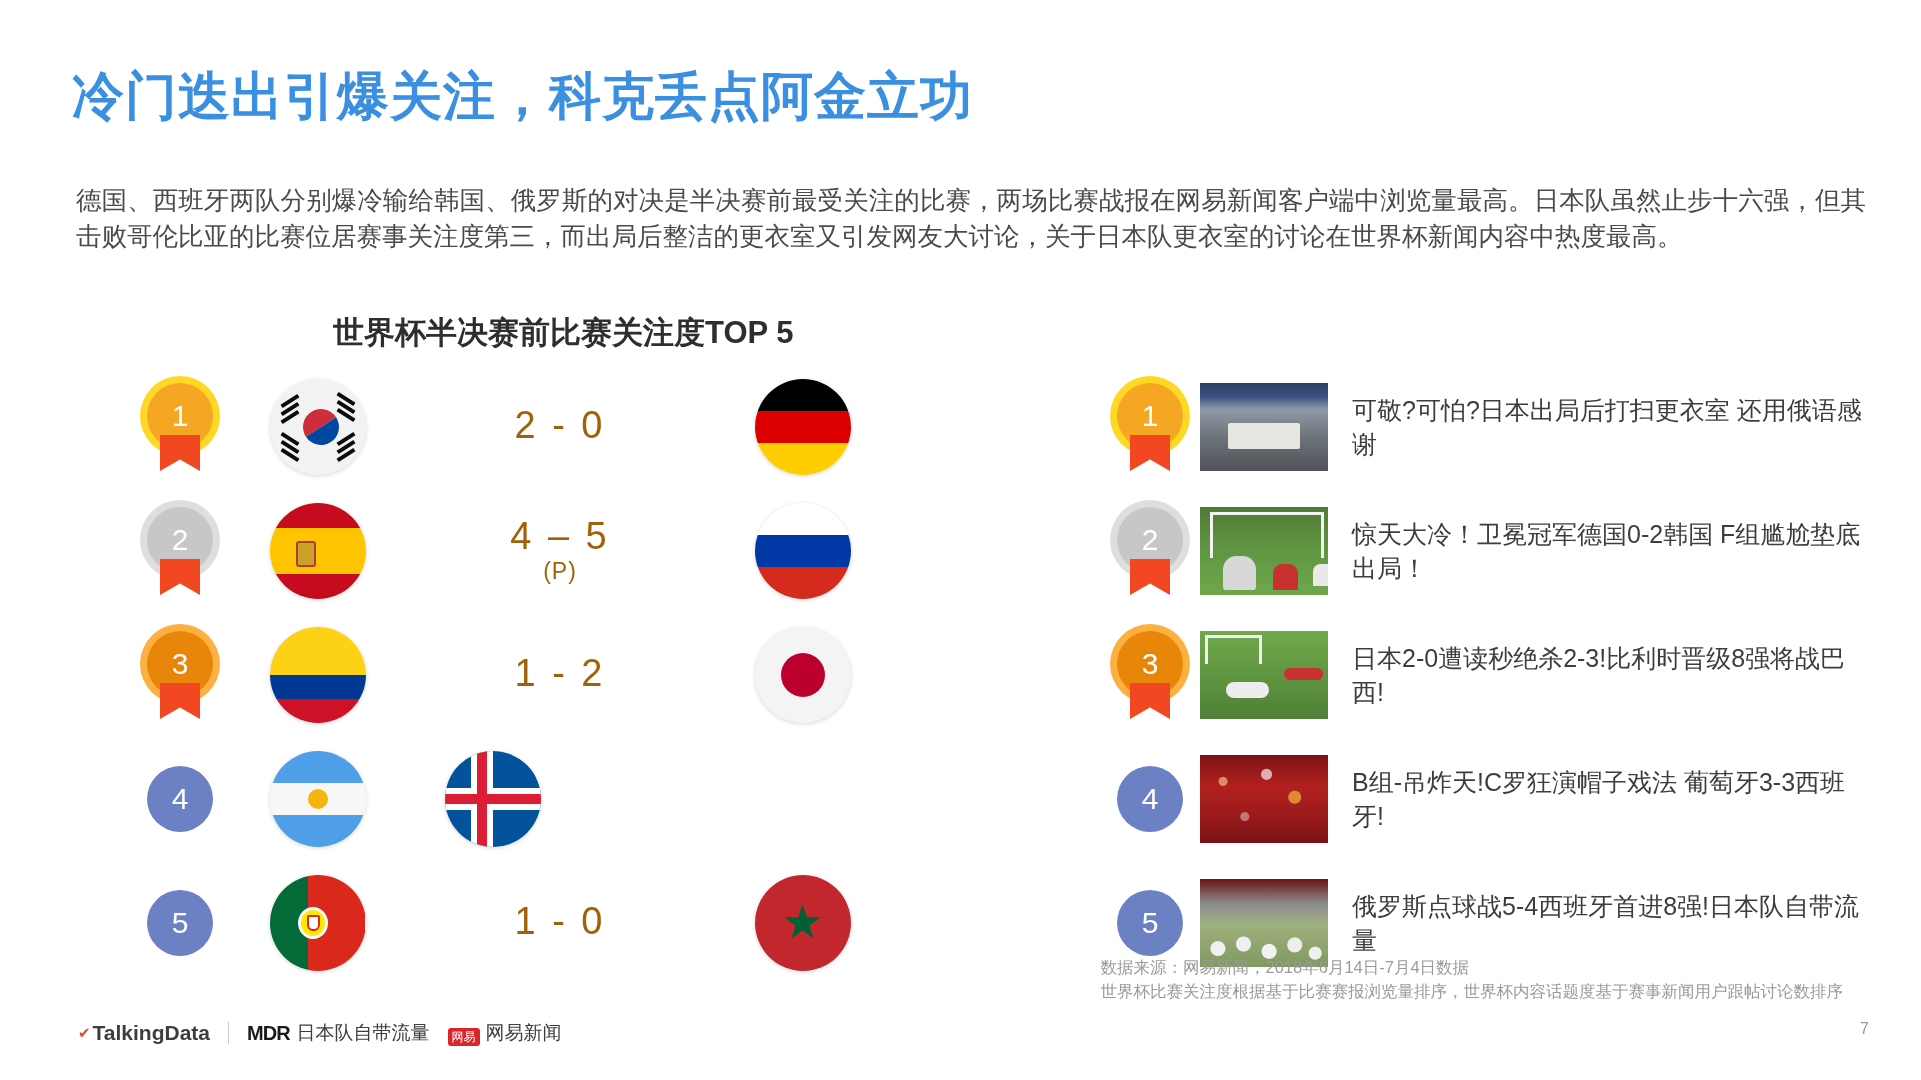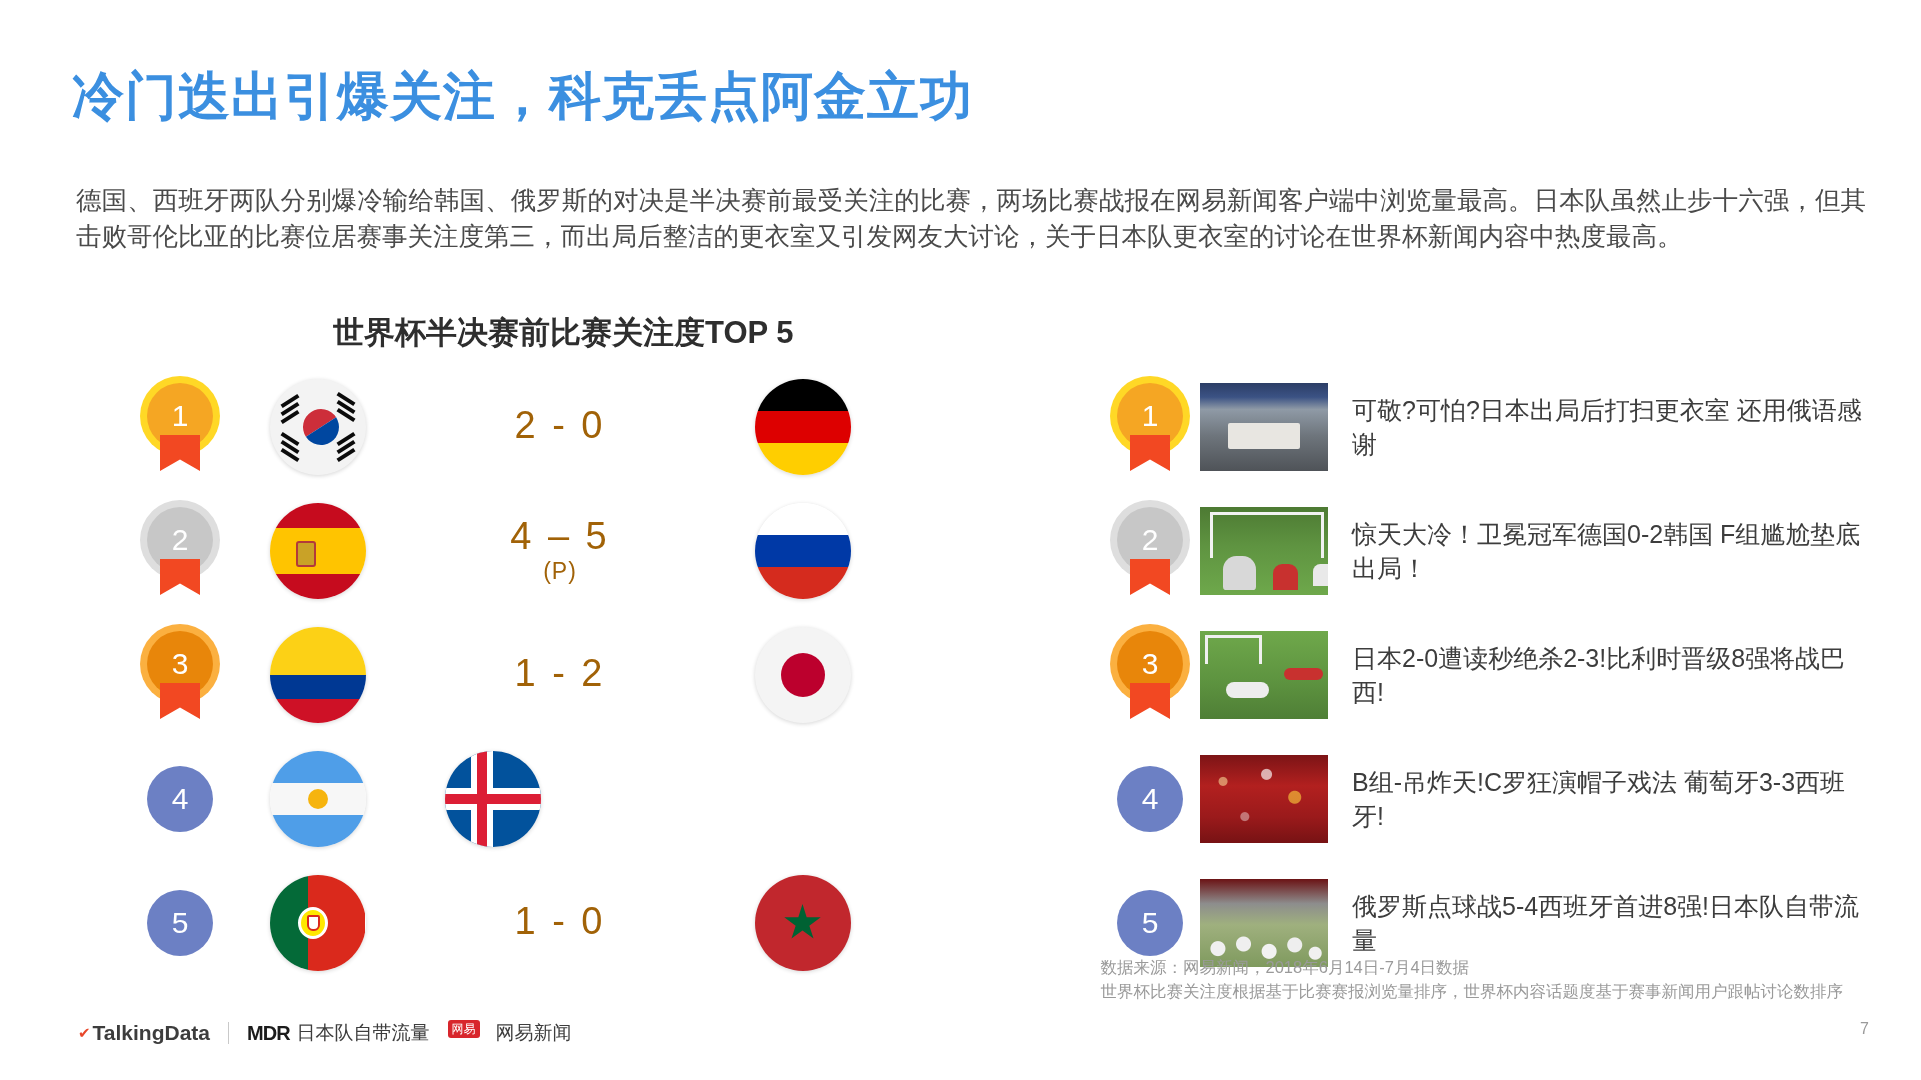"网易" .logo-netease { align-items: flex-start -> flex-end; gap: 16px -> 6px }
